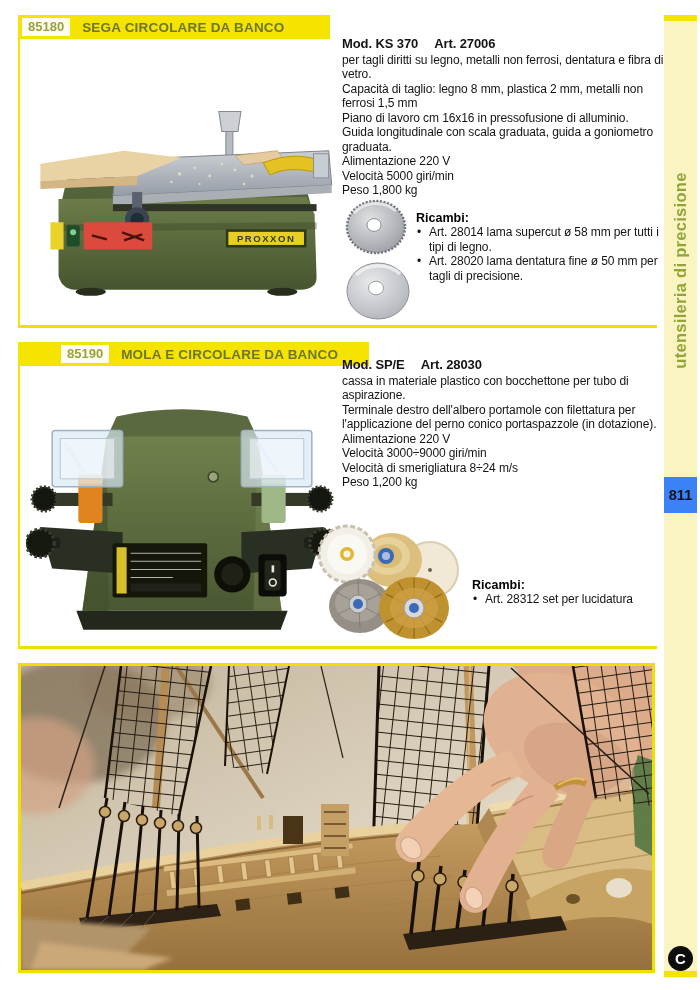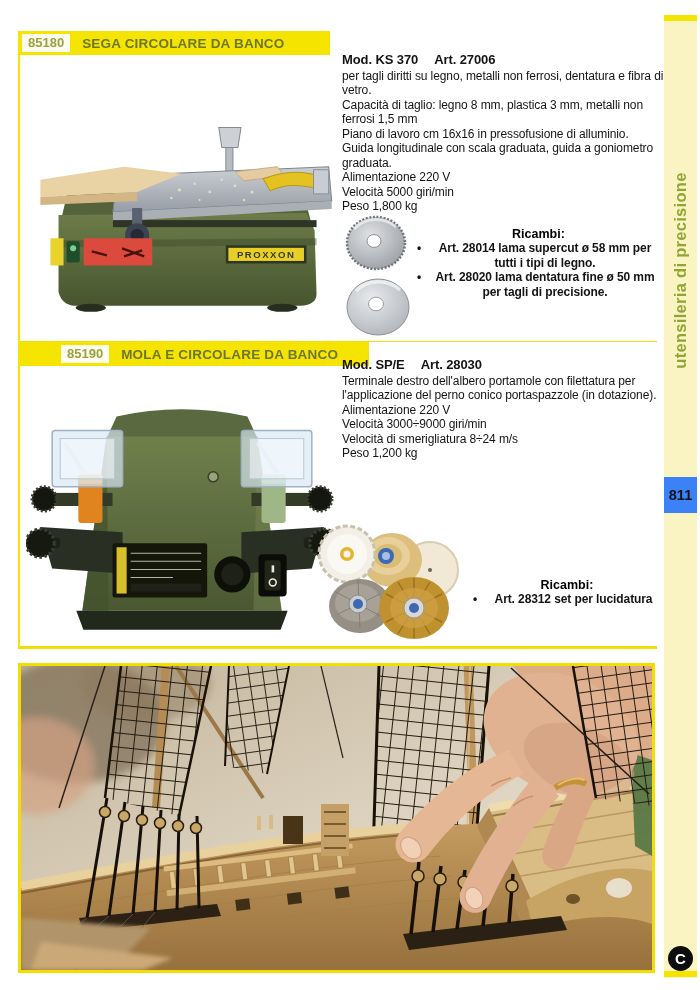"85180" div.section { margin-top: 16px -> none }
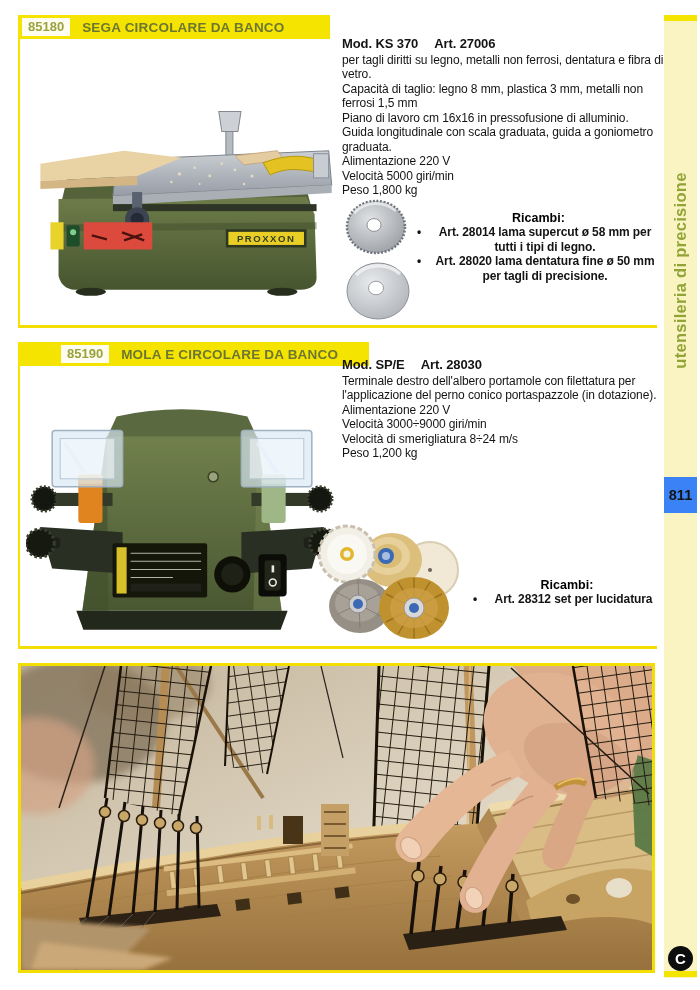"Capacità di taglio: legno 8" div { text: 3 -> 2 }
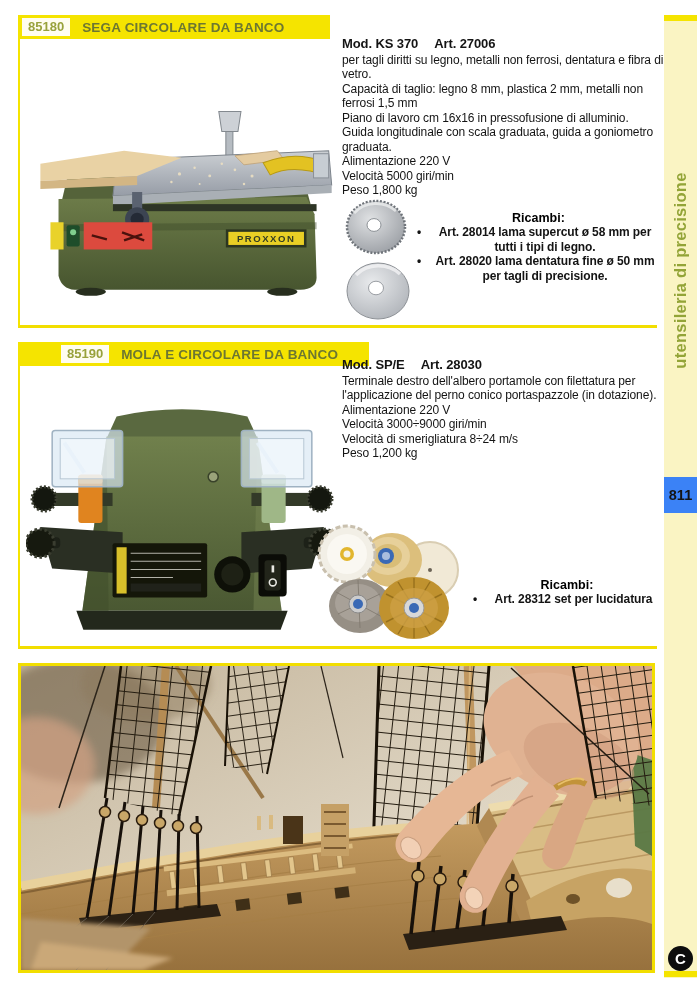"Ricambi:" .abs { text-align: center -> none }
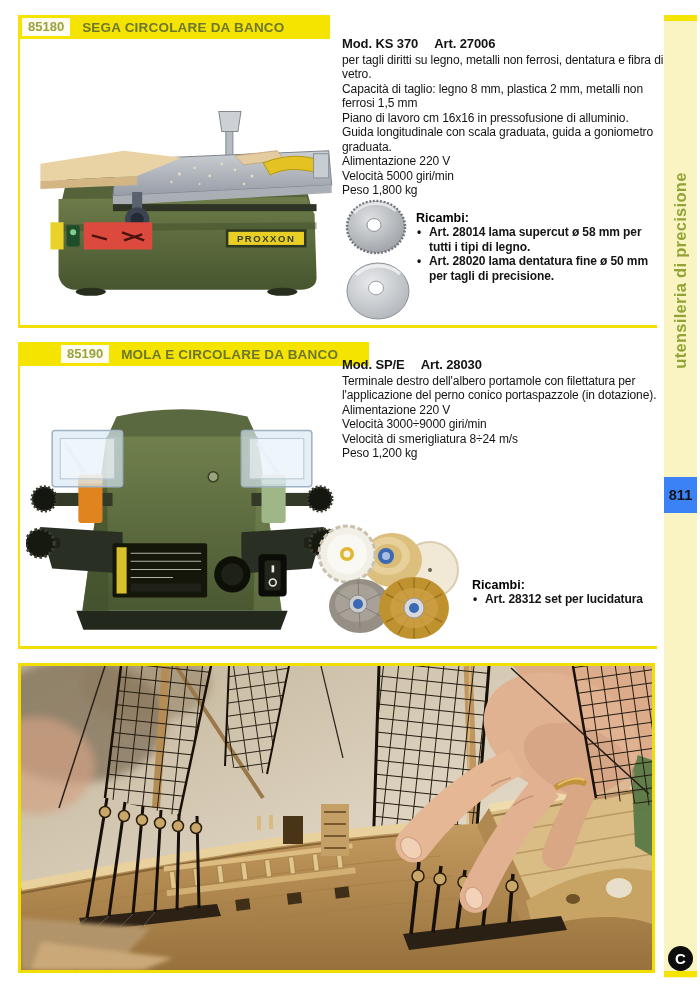"Art. 28014 lama supercut ø" ul.ricambi-list li { font-weight: bold -> none }
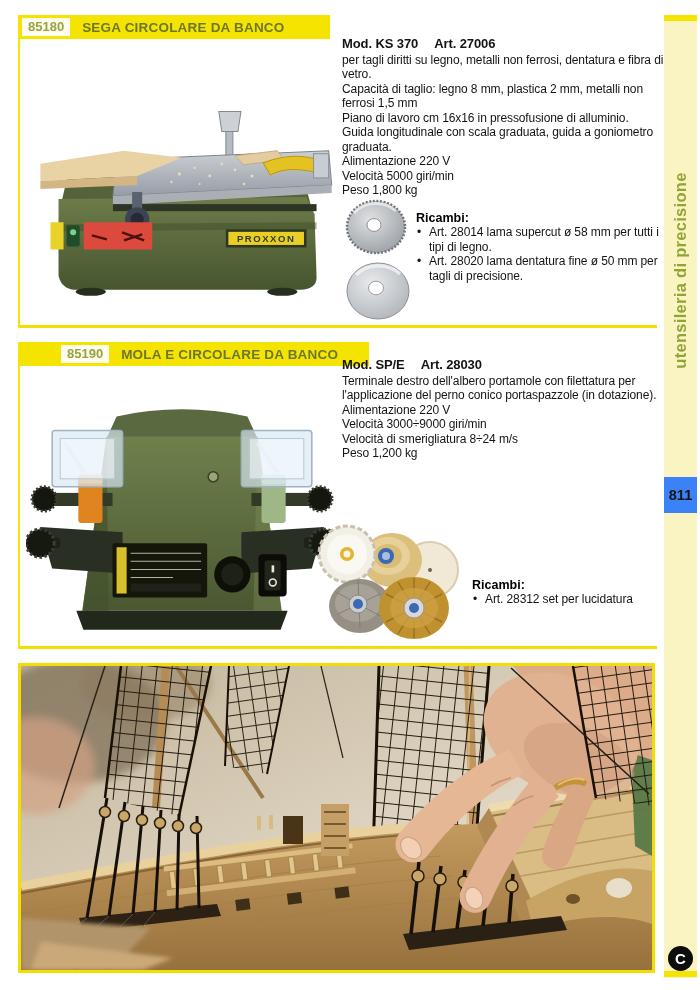"cassa in materiale plastico con" div { html: none -> <div>cassa in materiale plastico con bocchettone per tubo di aspirazione.</div> }
